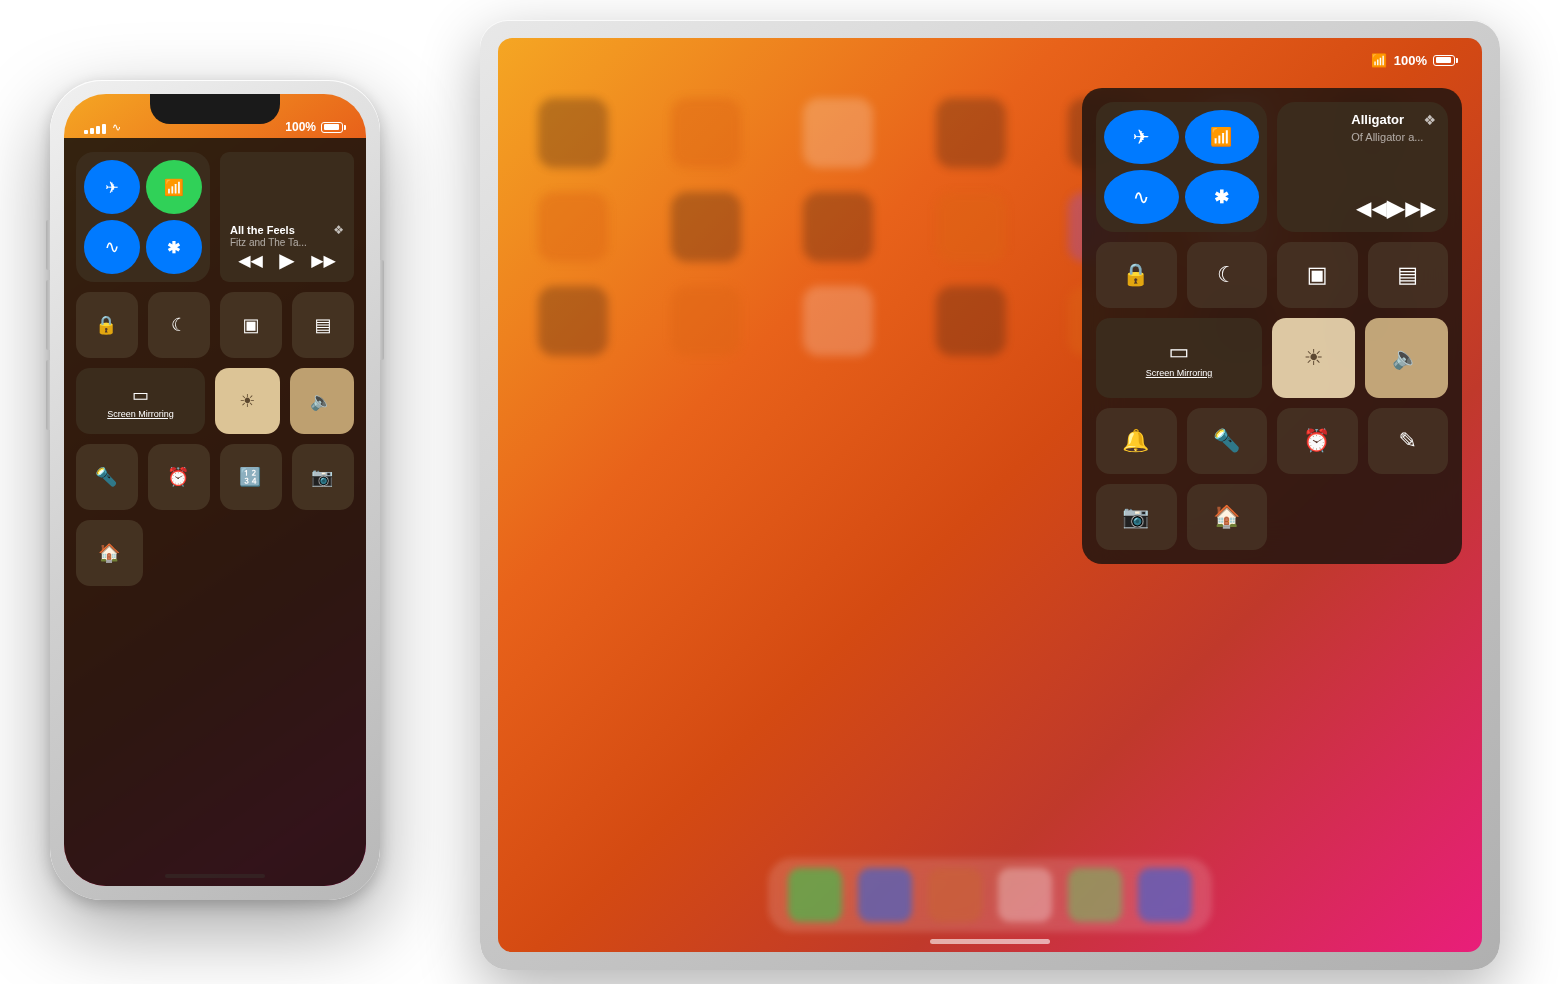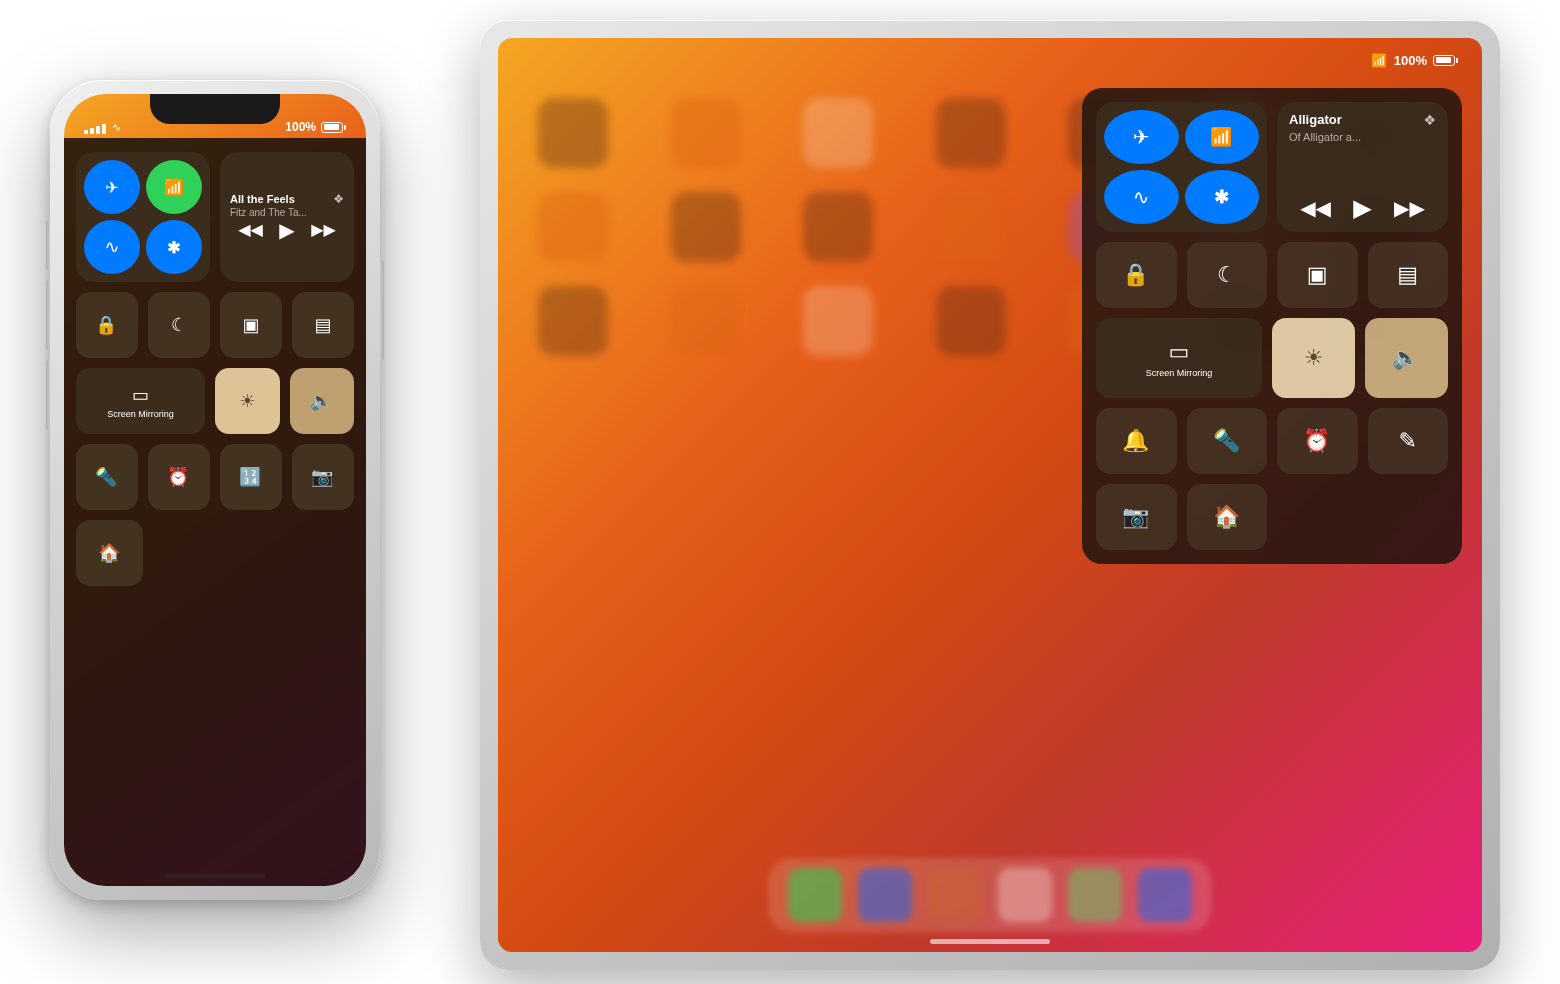"Alligator" div.cc-music { align-items: none -> flex-end }
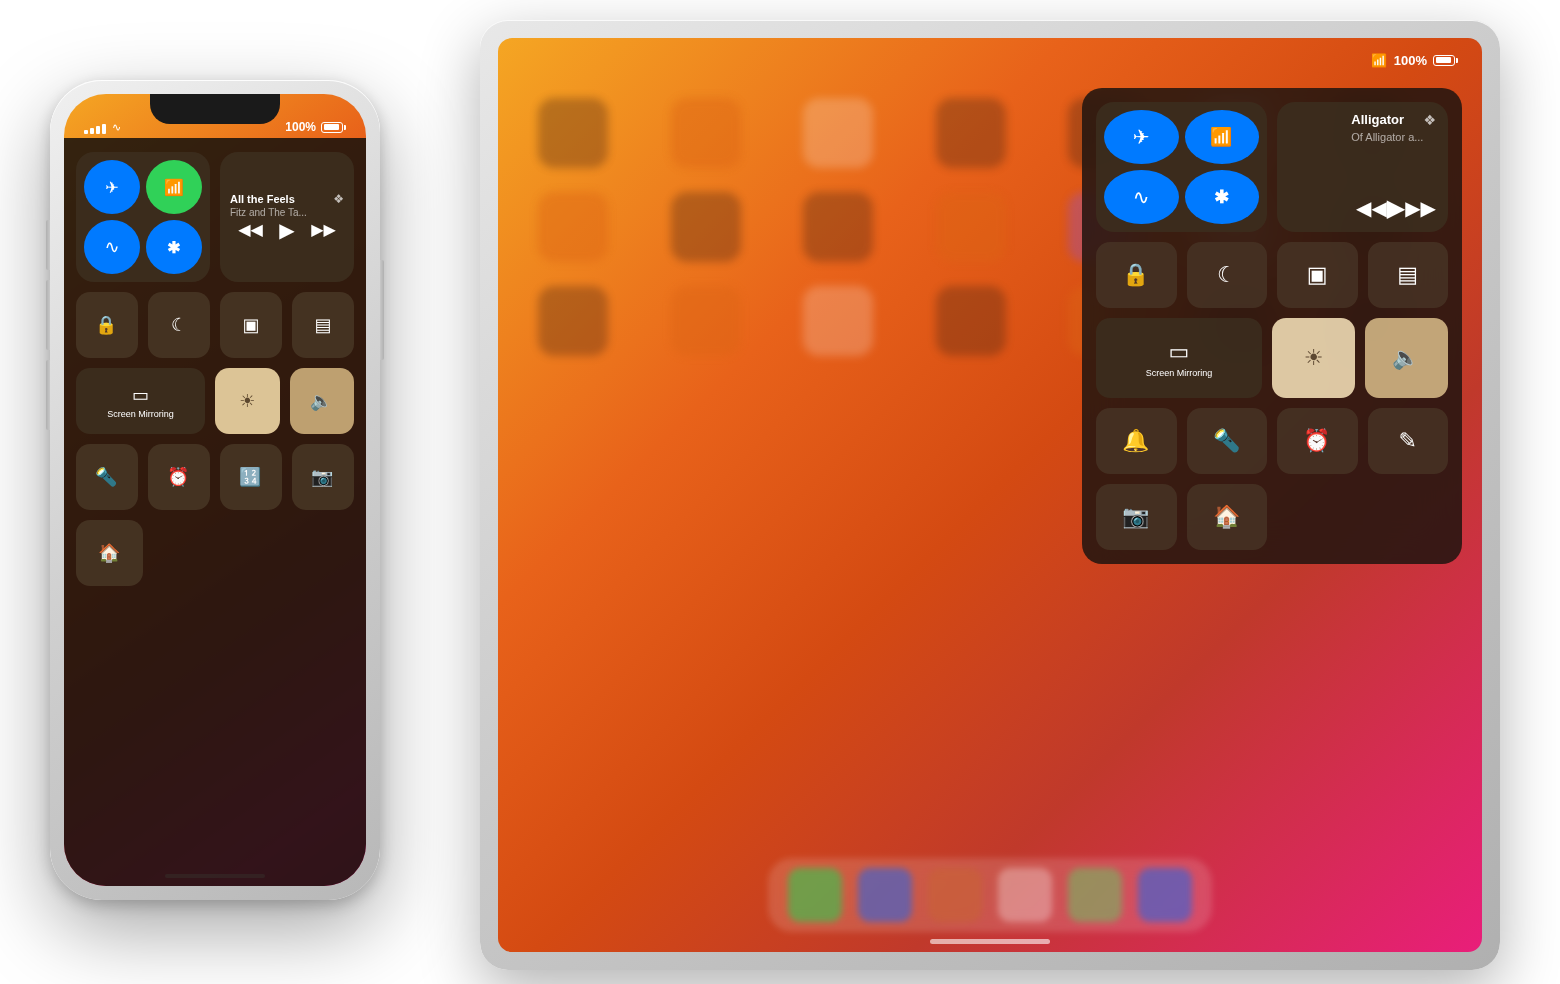"All the Feels" .iphone-music { border-radius: 18px -> 9px; justify-content: center -> flex-end }
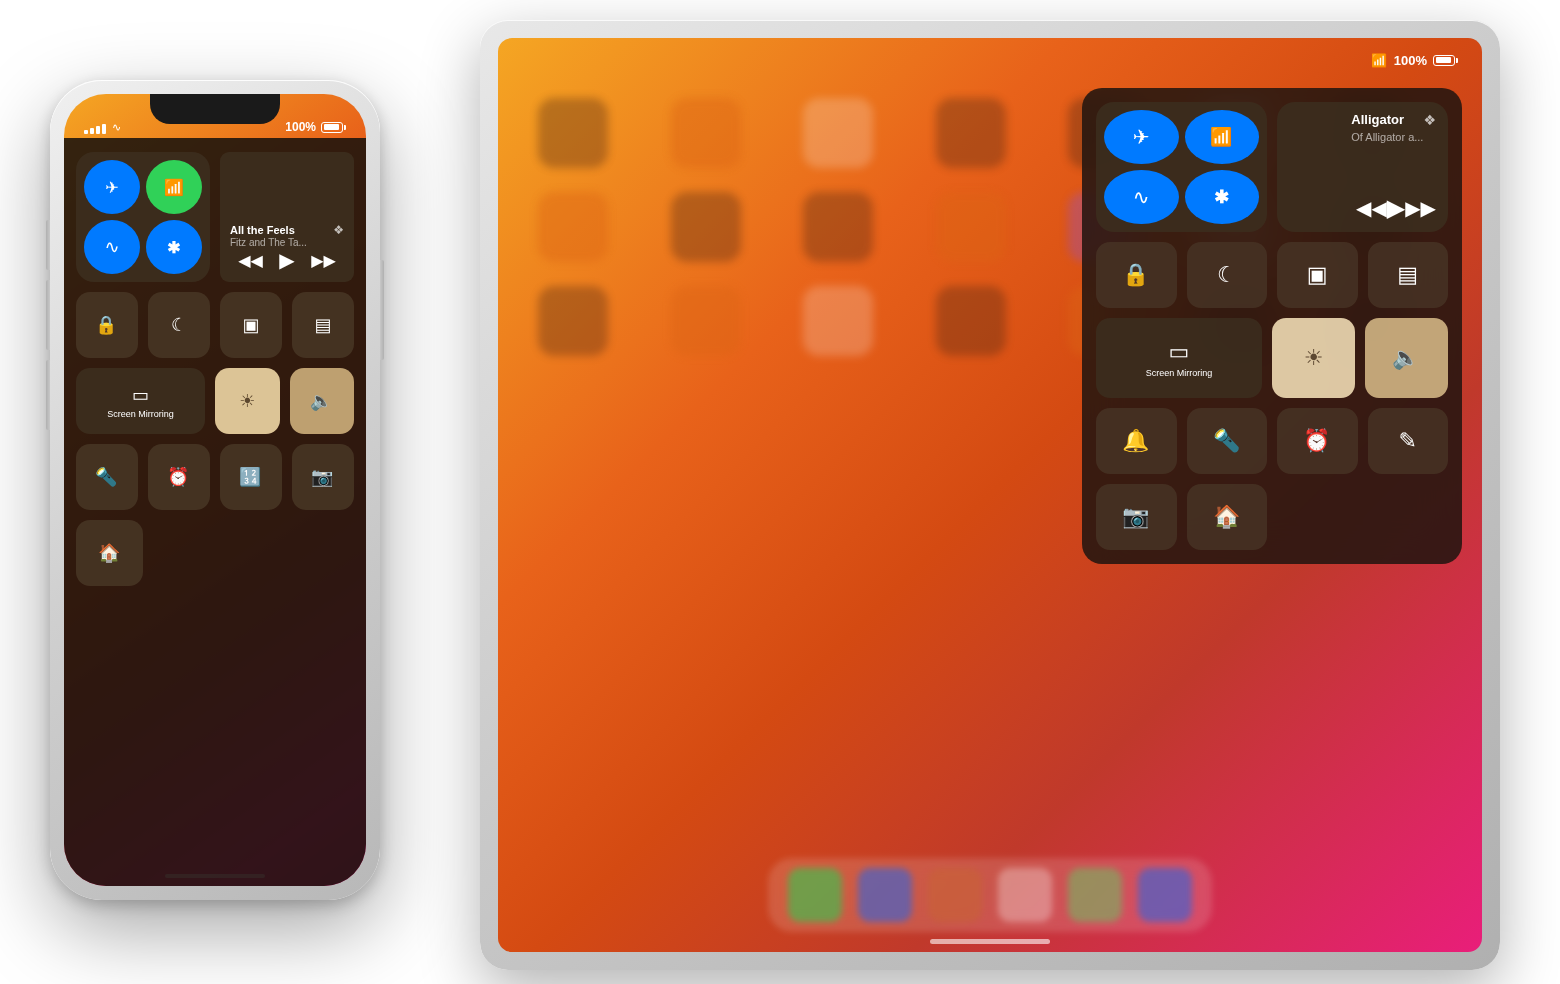"Screen Mirroring" .iphone-cc-label { text-decoration: none -> underline }
